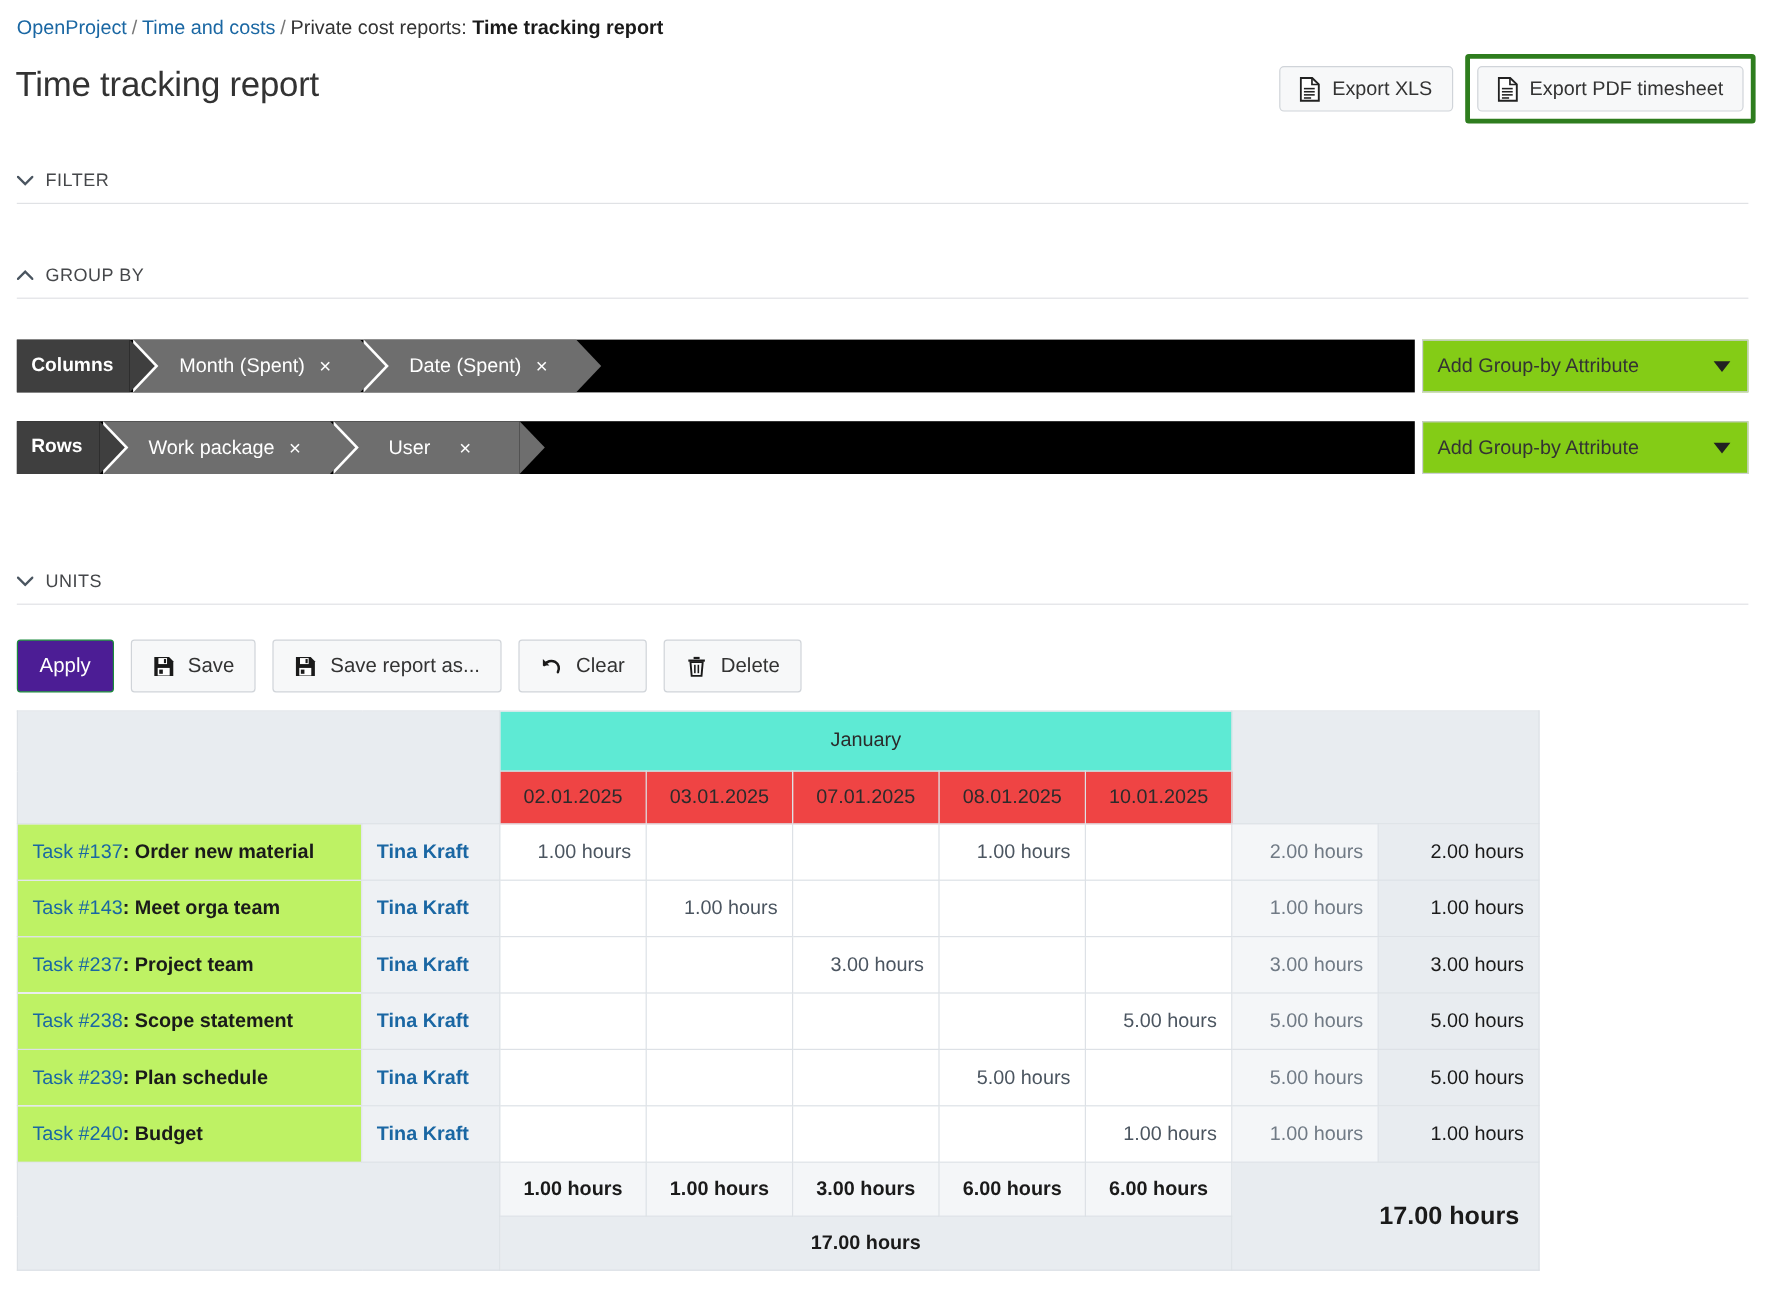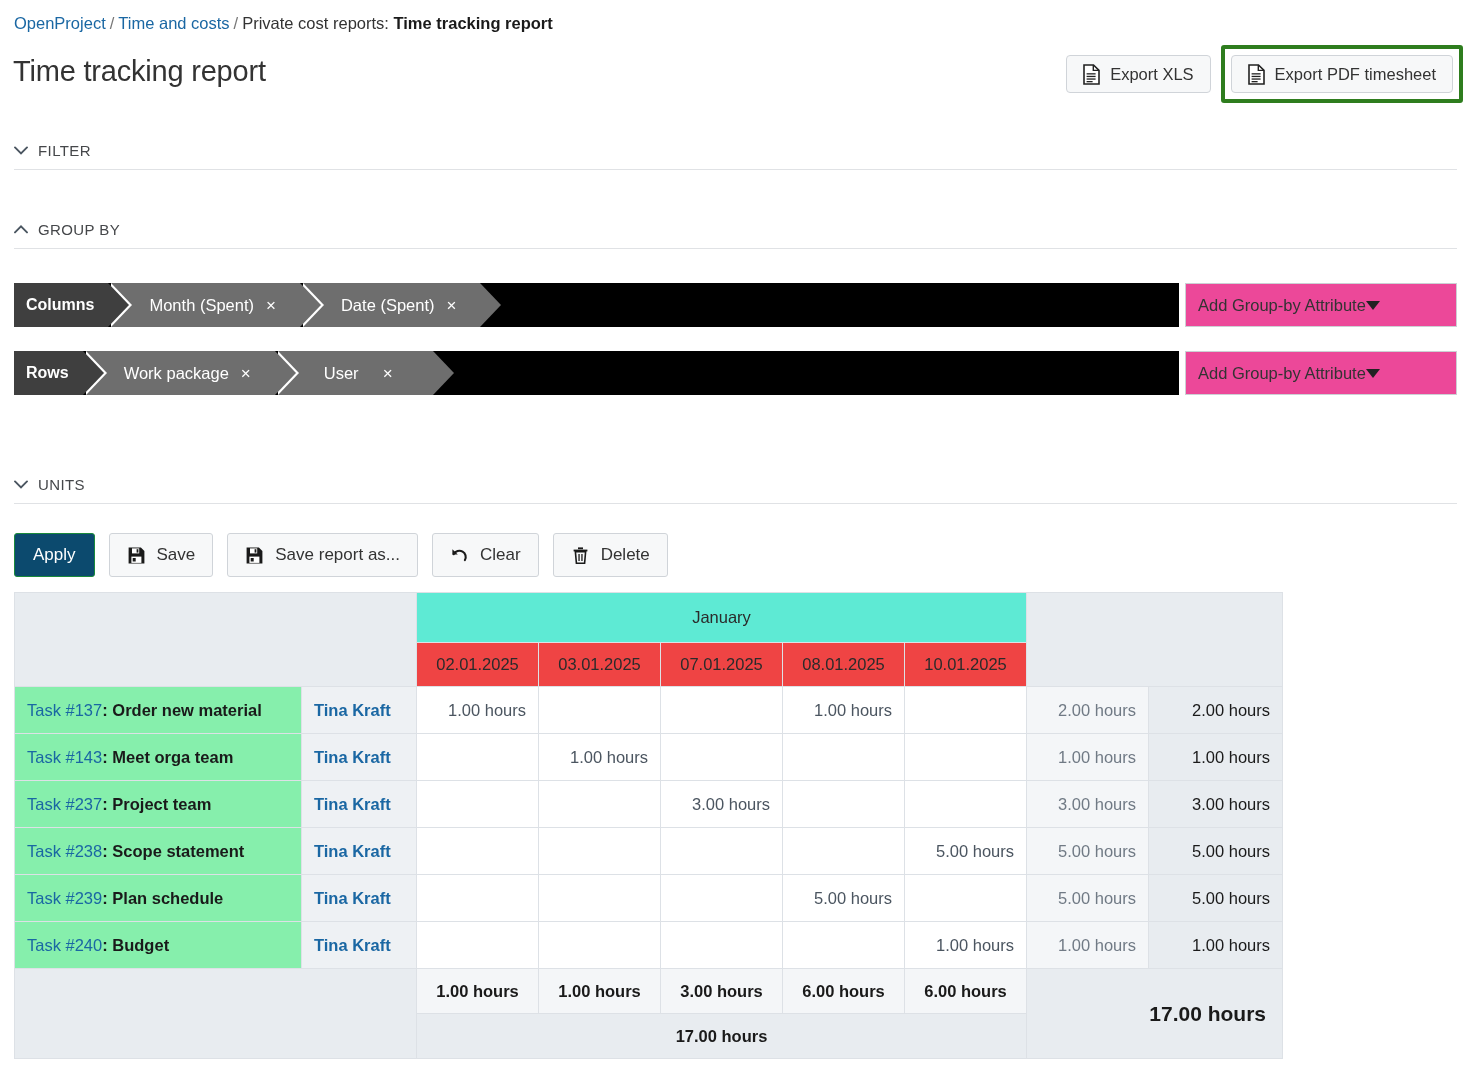"Add Group-by Attribute" .gb-select { background: #ec4899 -> #84cc16; justify-content: none -> space-between }
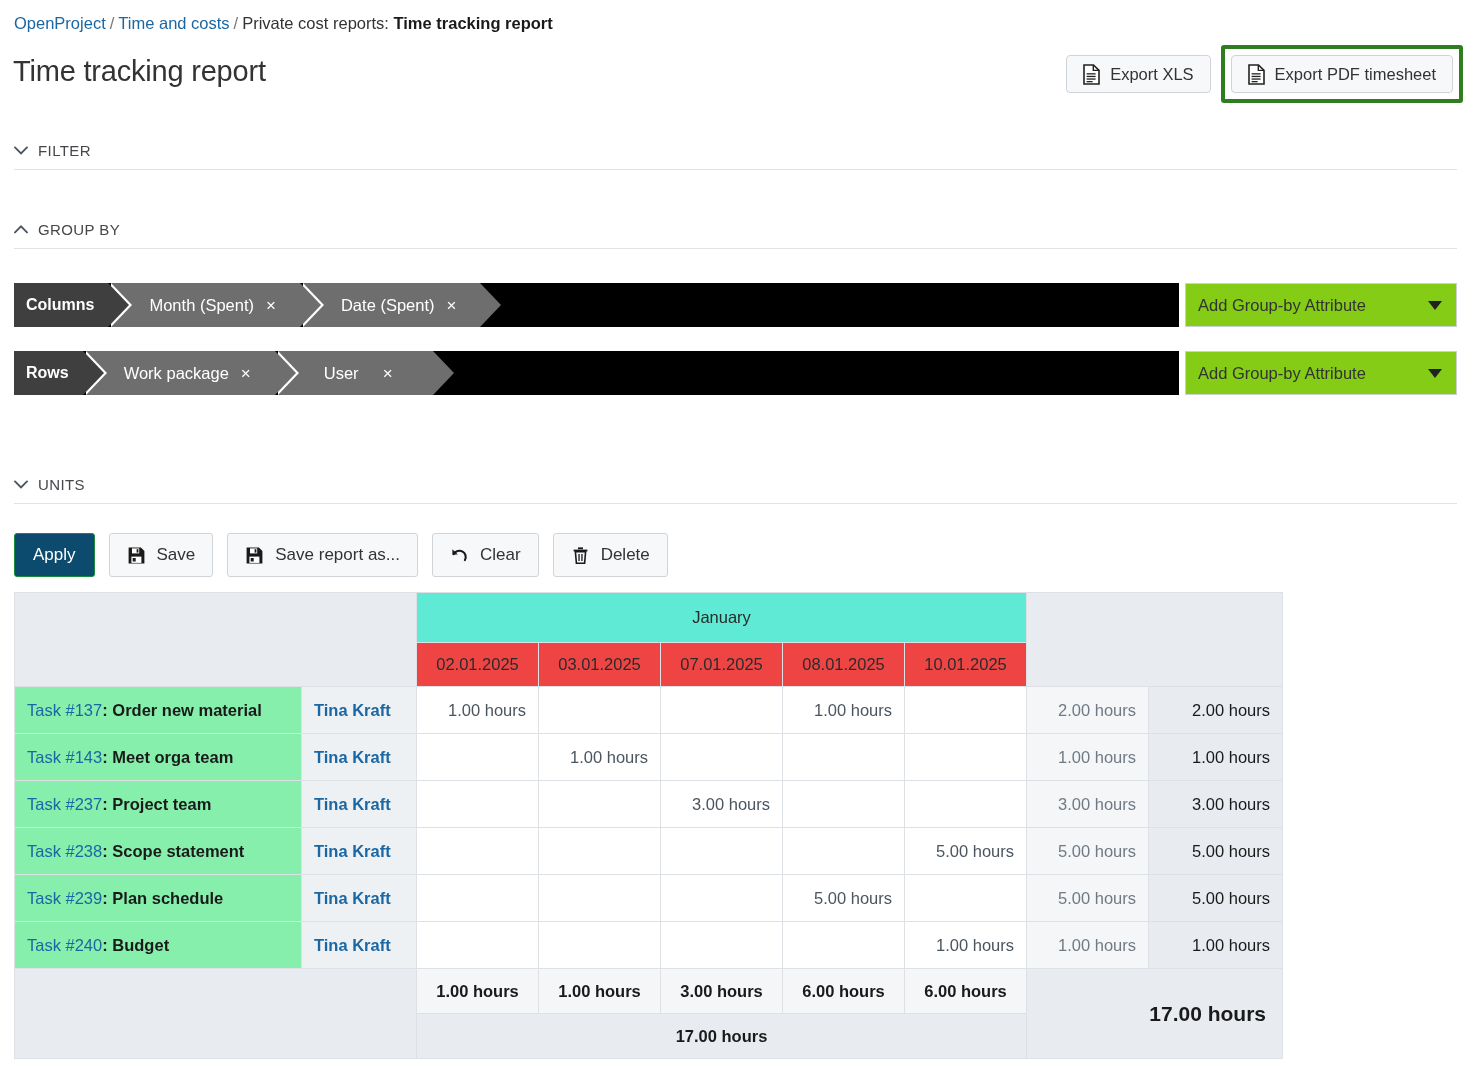"Apply" .btn-apply { background: #0c4a6e -> #4c1d95 }
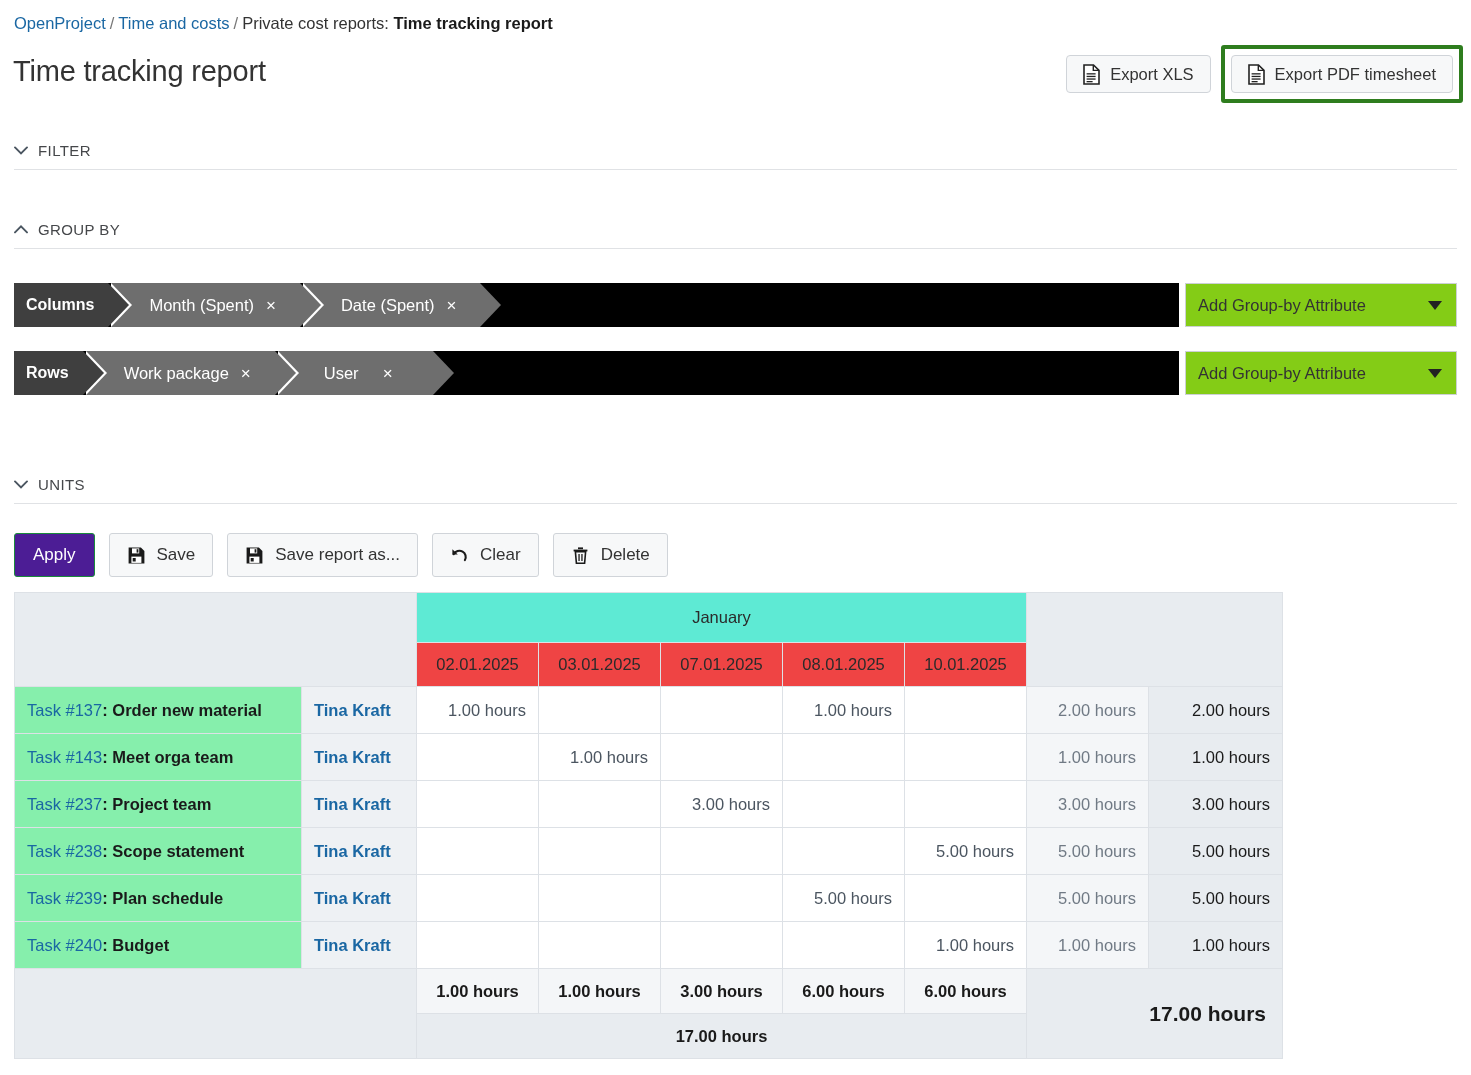"Task #137: Order new material" td.rowlabel { background: #86efac -> #bef264 }
